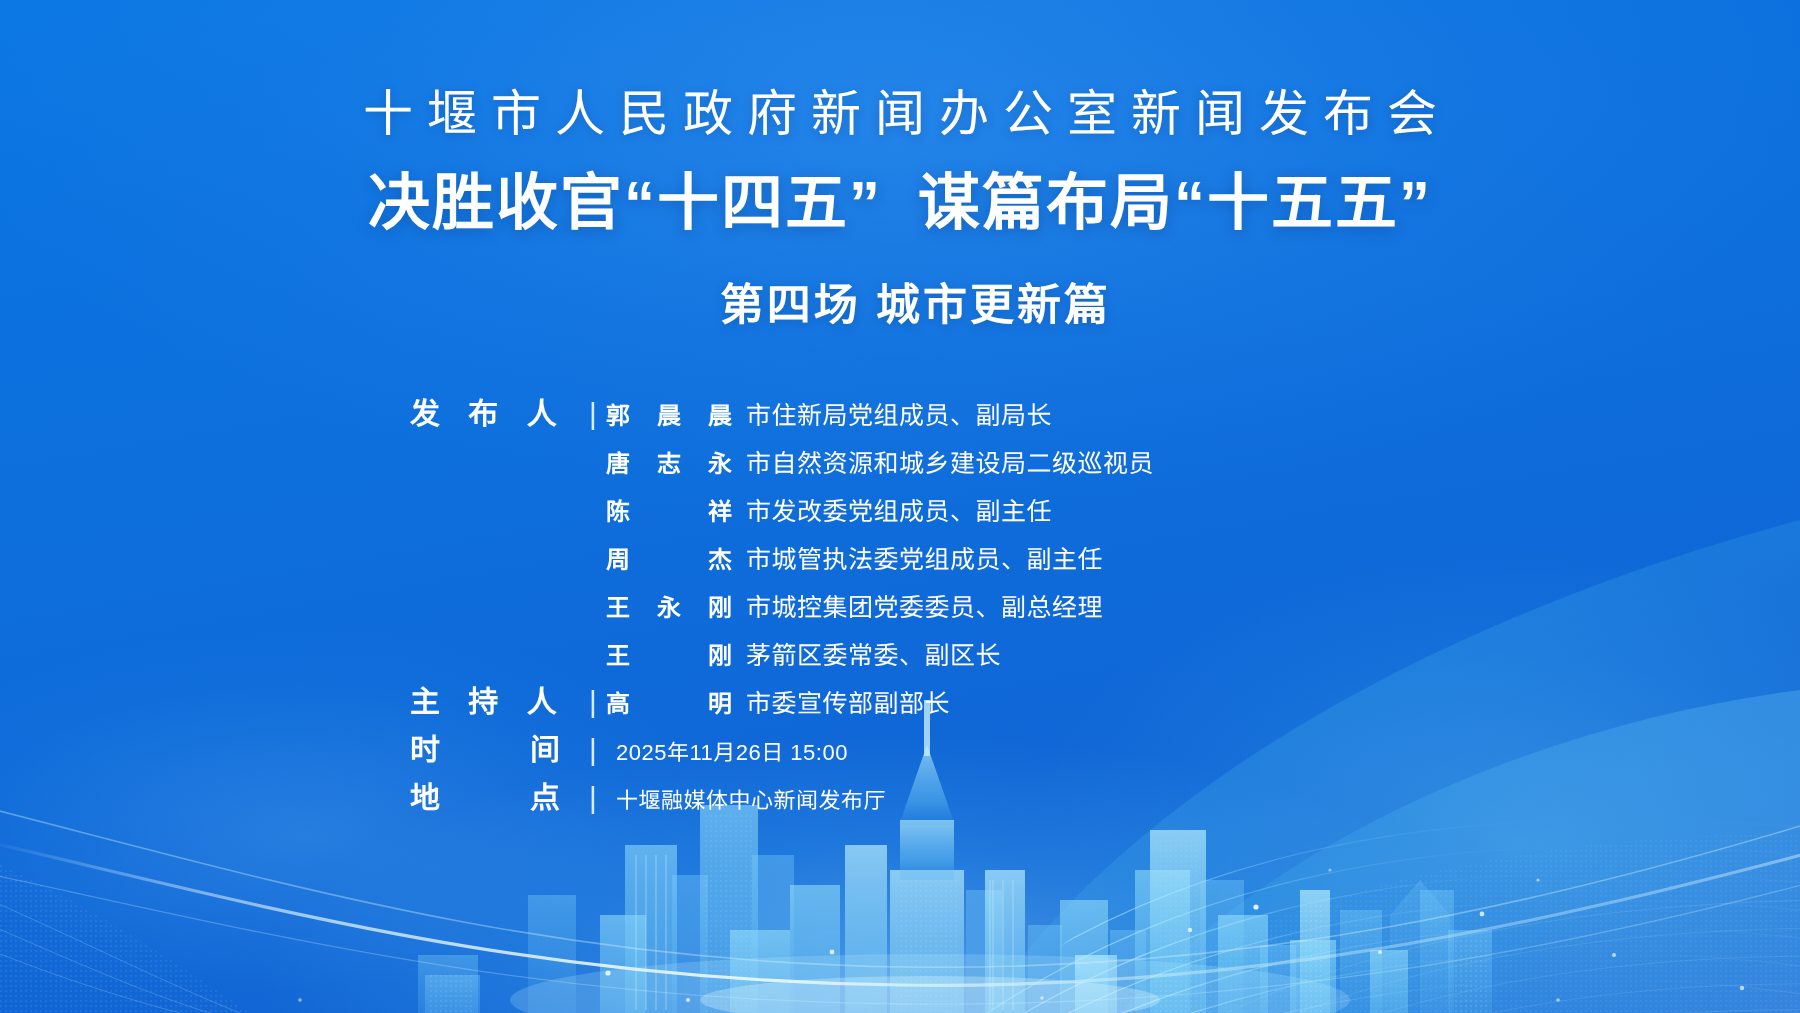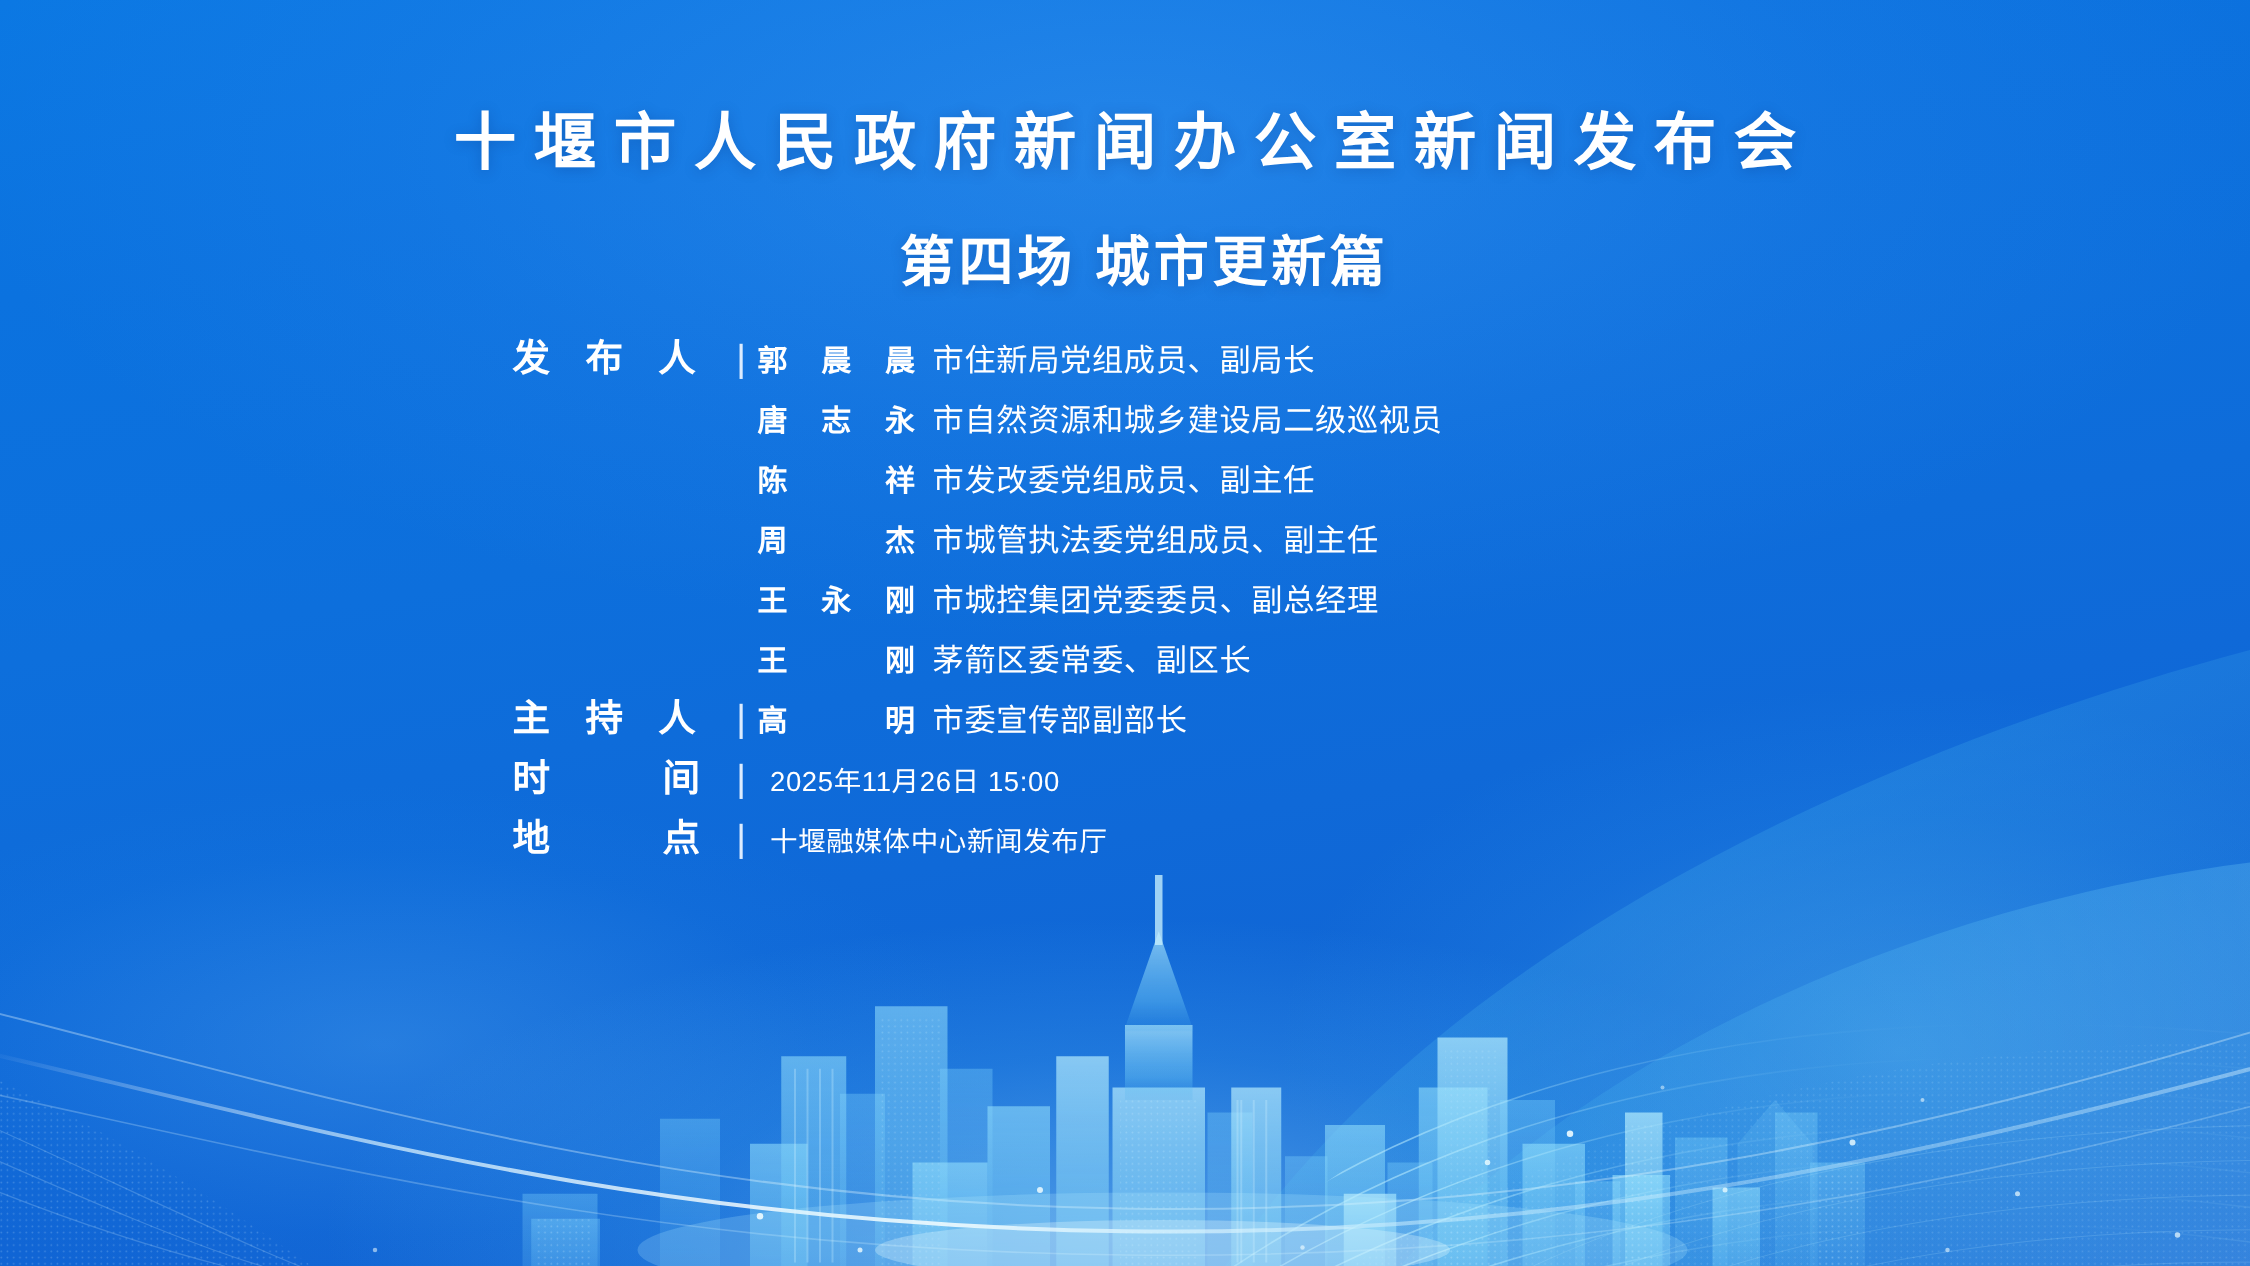"十堰市人民政府新闻办公室新闻发布会" .org-line { font-weight: 700 -> 400 }
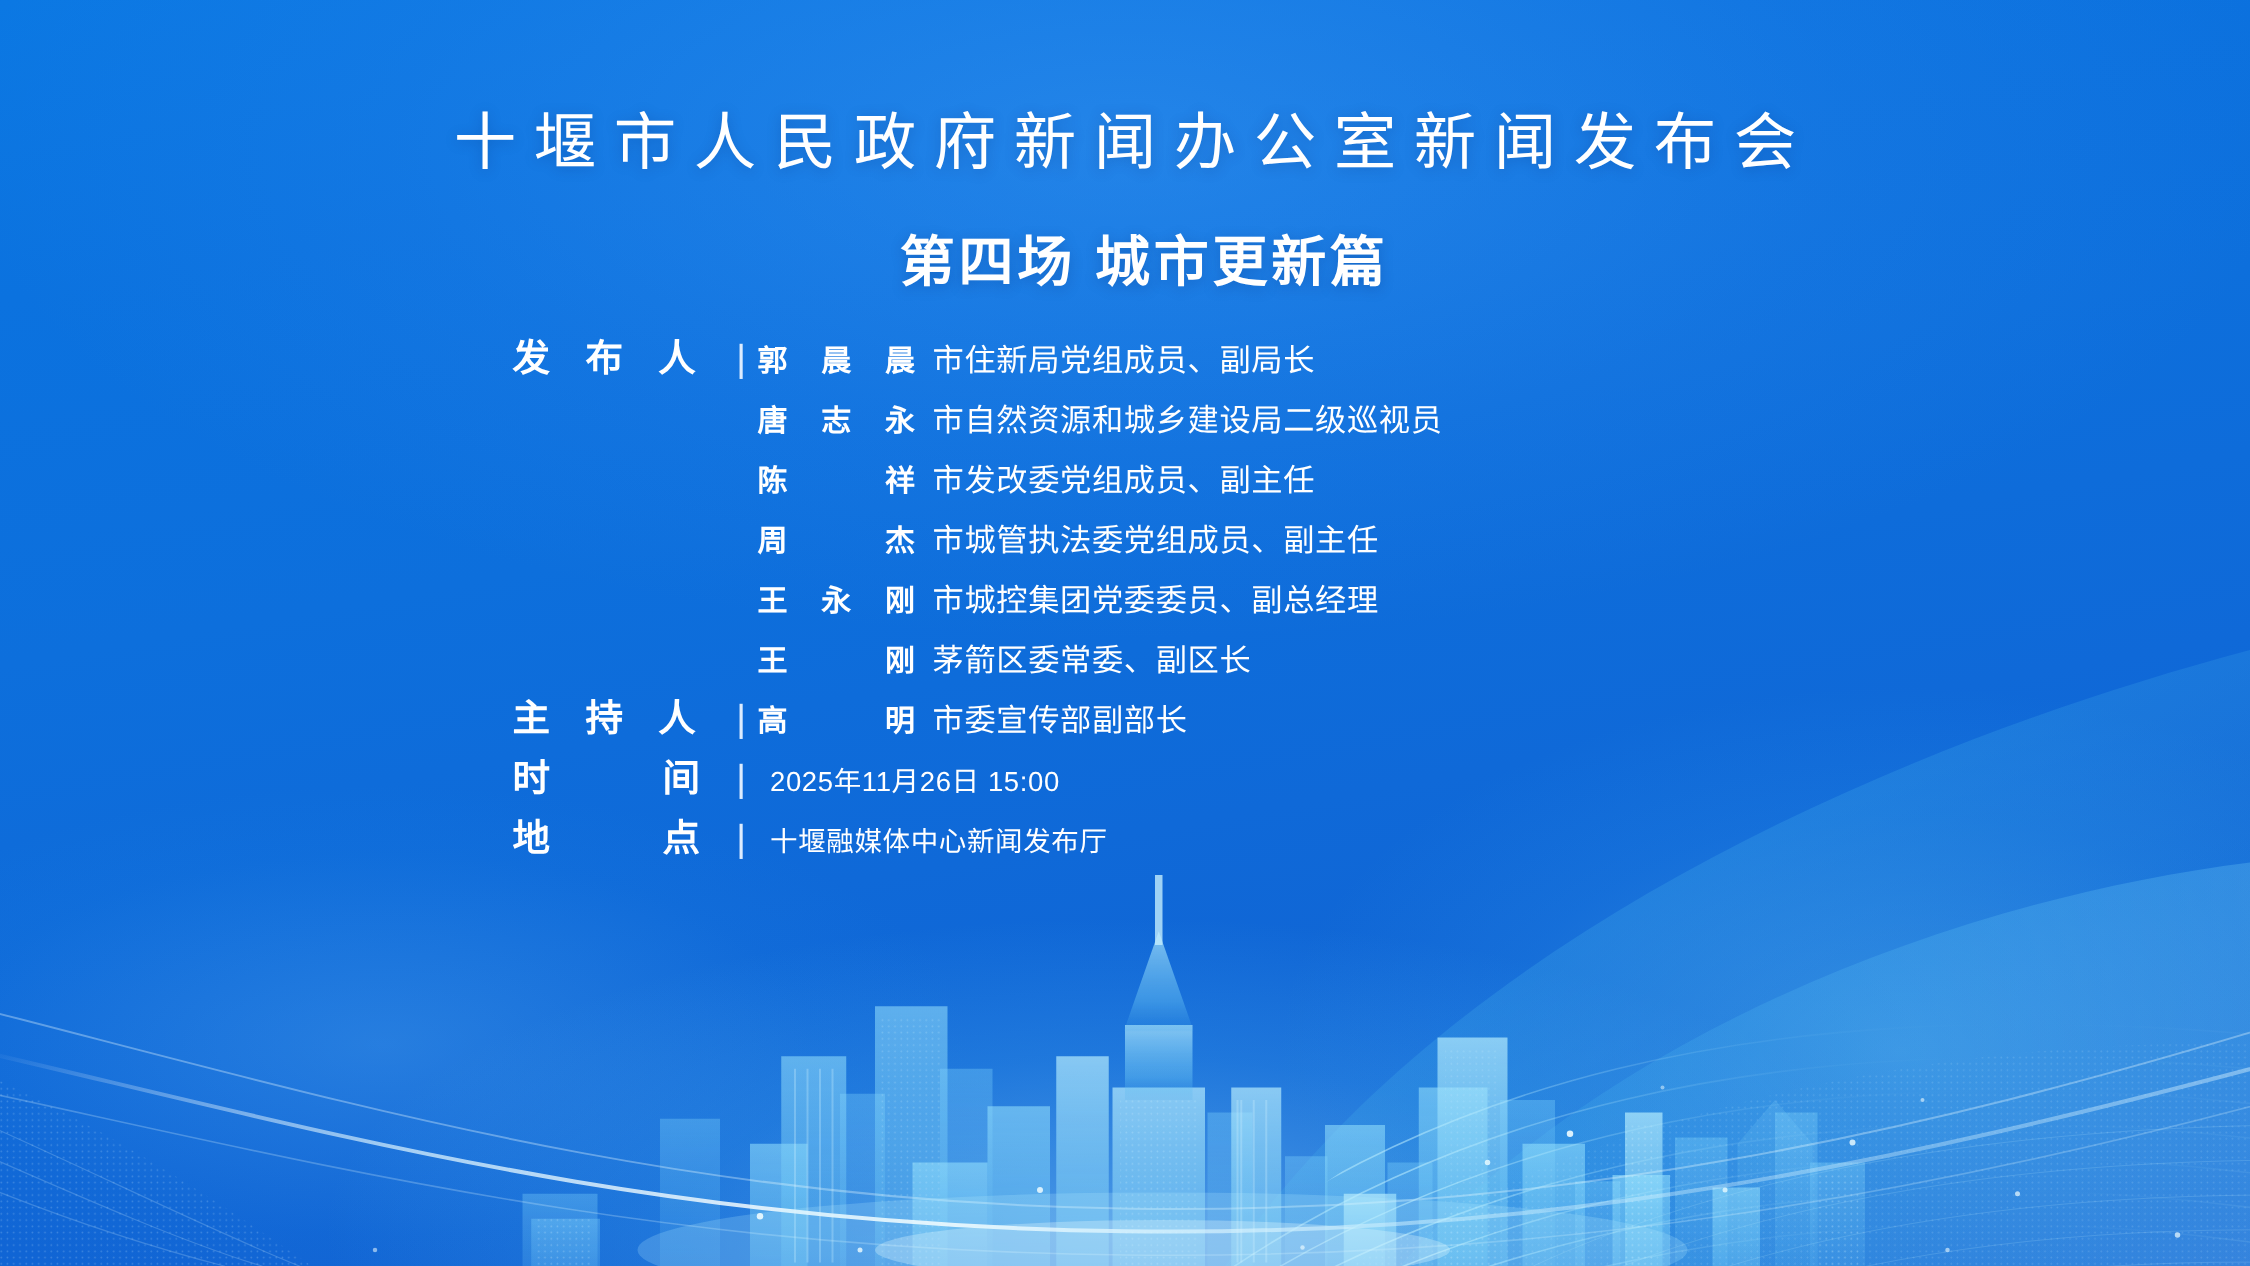"决胜收官“十四五” 谋篇布局“十五五”" div.main-title { html: none -> <div> <span>决胜收官“十四五”</span><span></span><span>谋篇布局“十五五”</span> </div> }
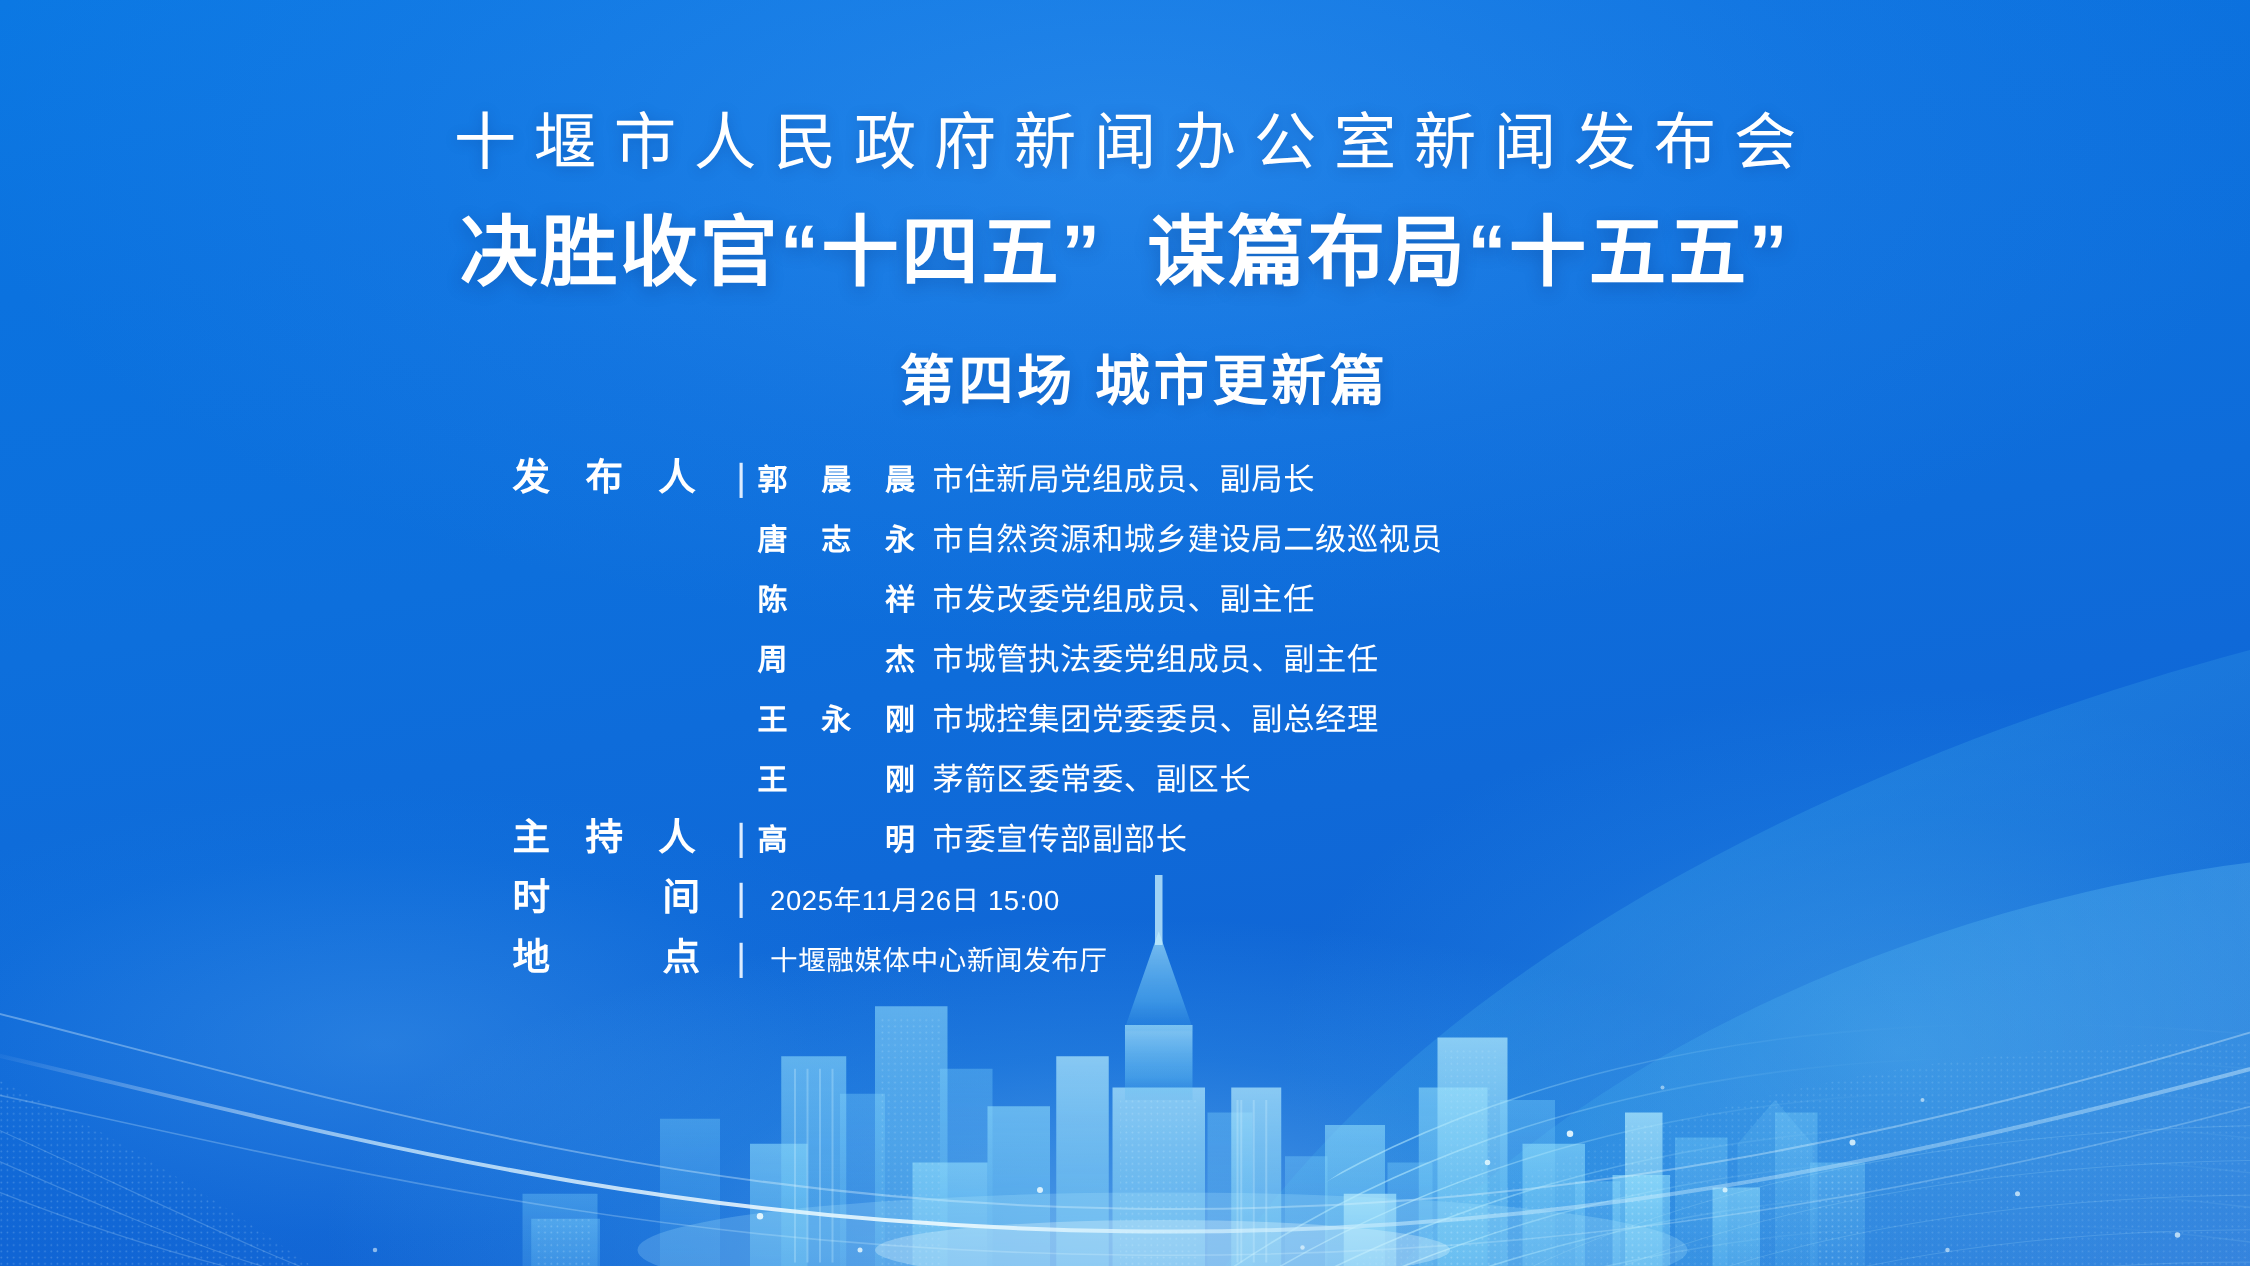"发 布 人" .details { margin-top: 24px -> 56px }
